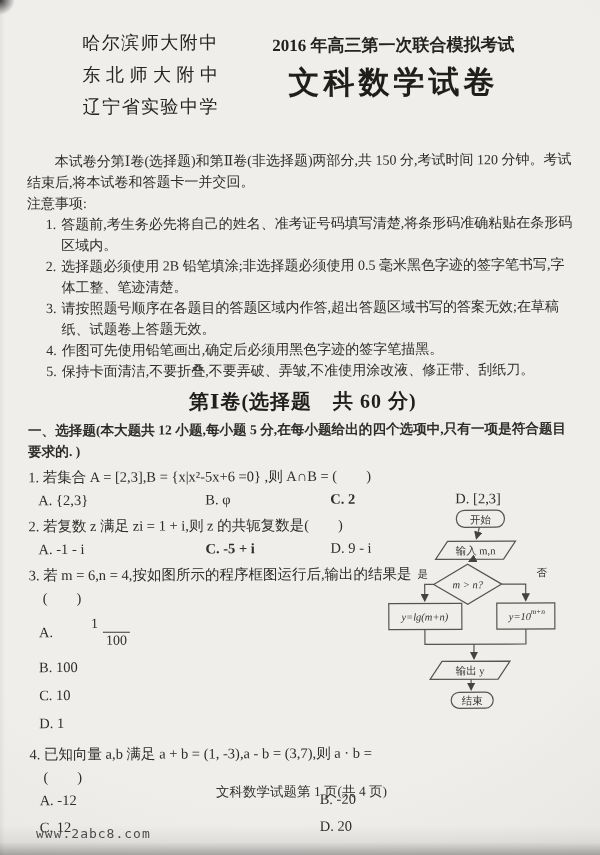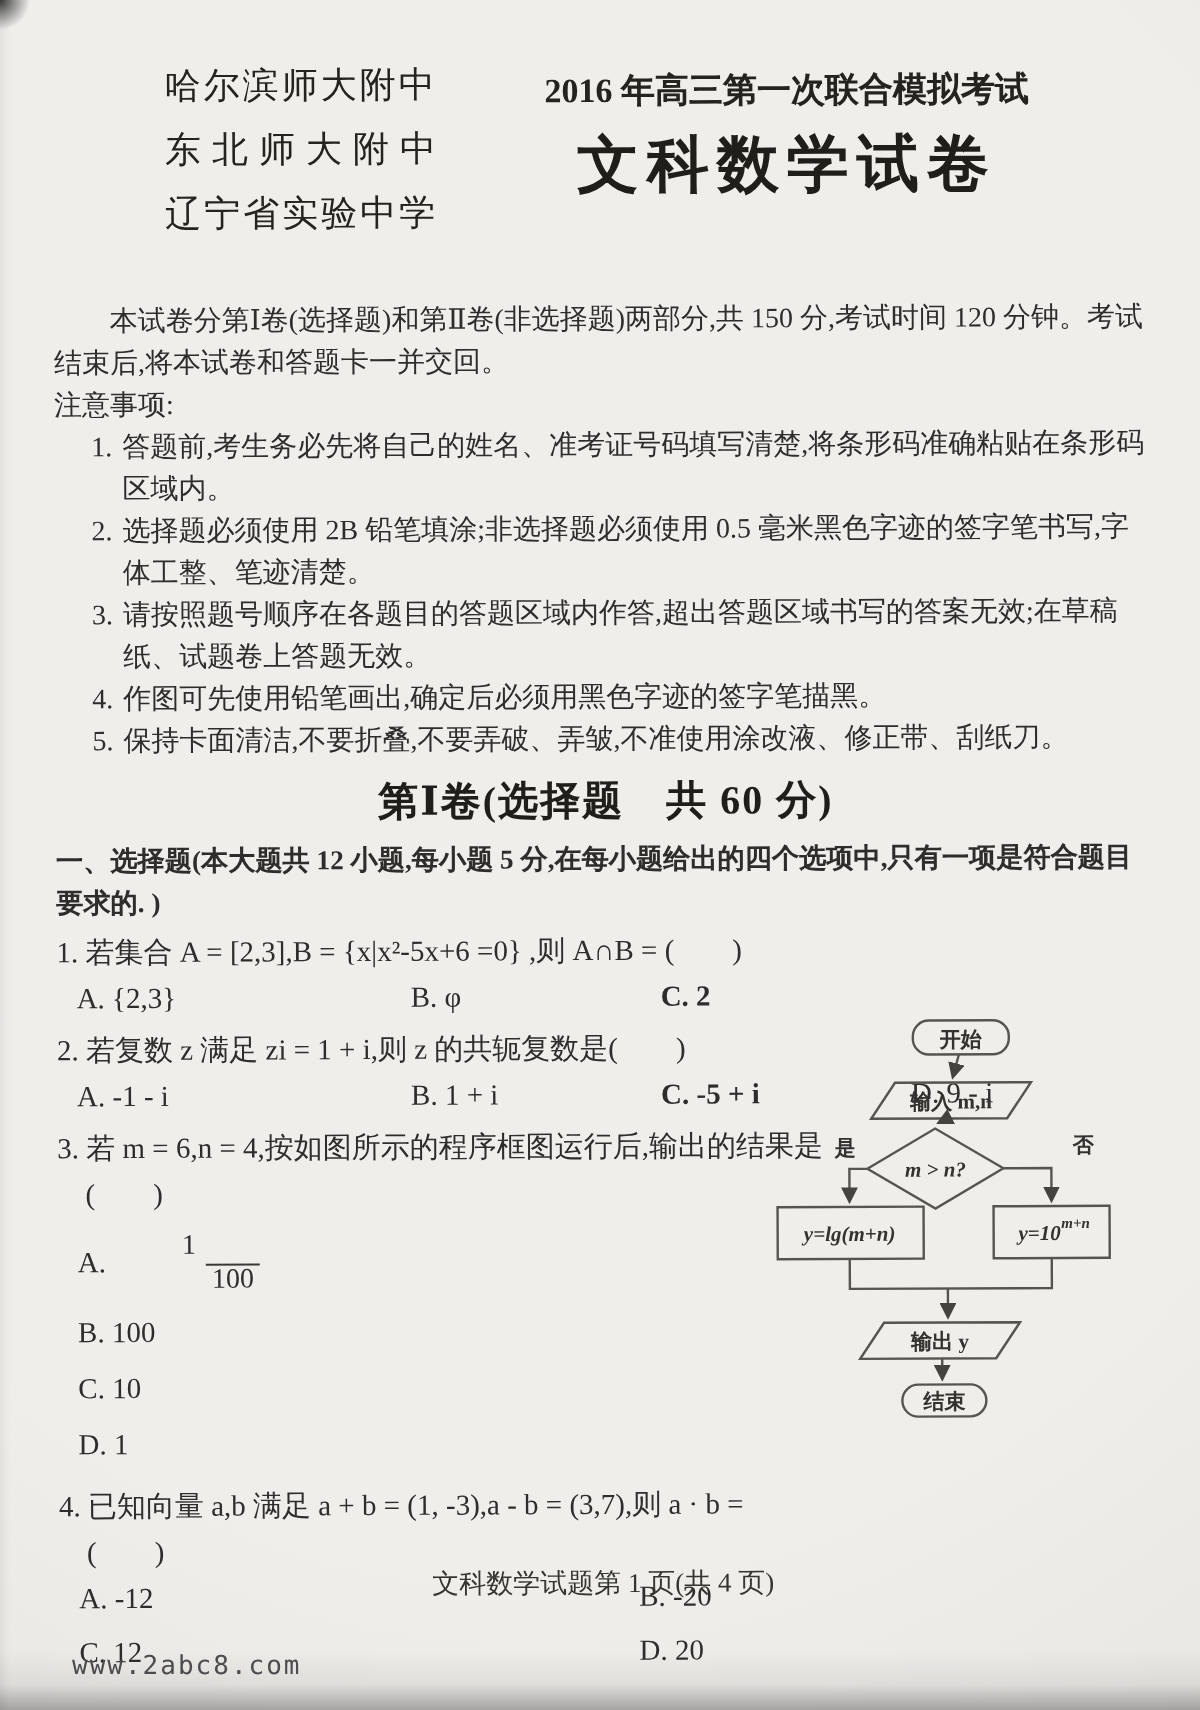"D. [2,3]" span.c4 { html: none -> <span>D. [2,3]</span> }
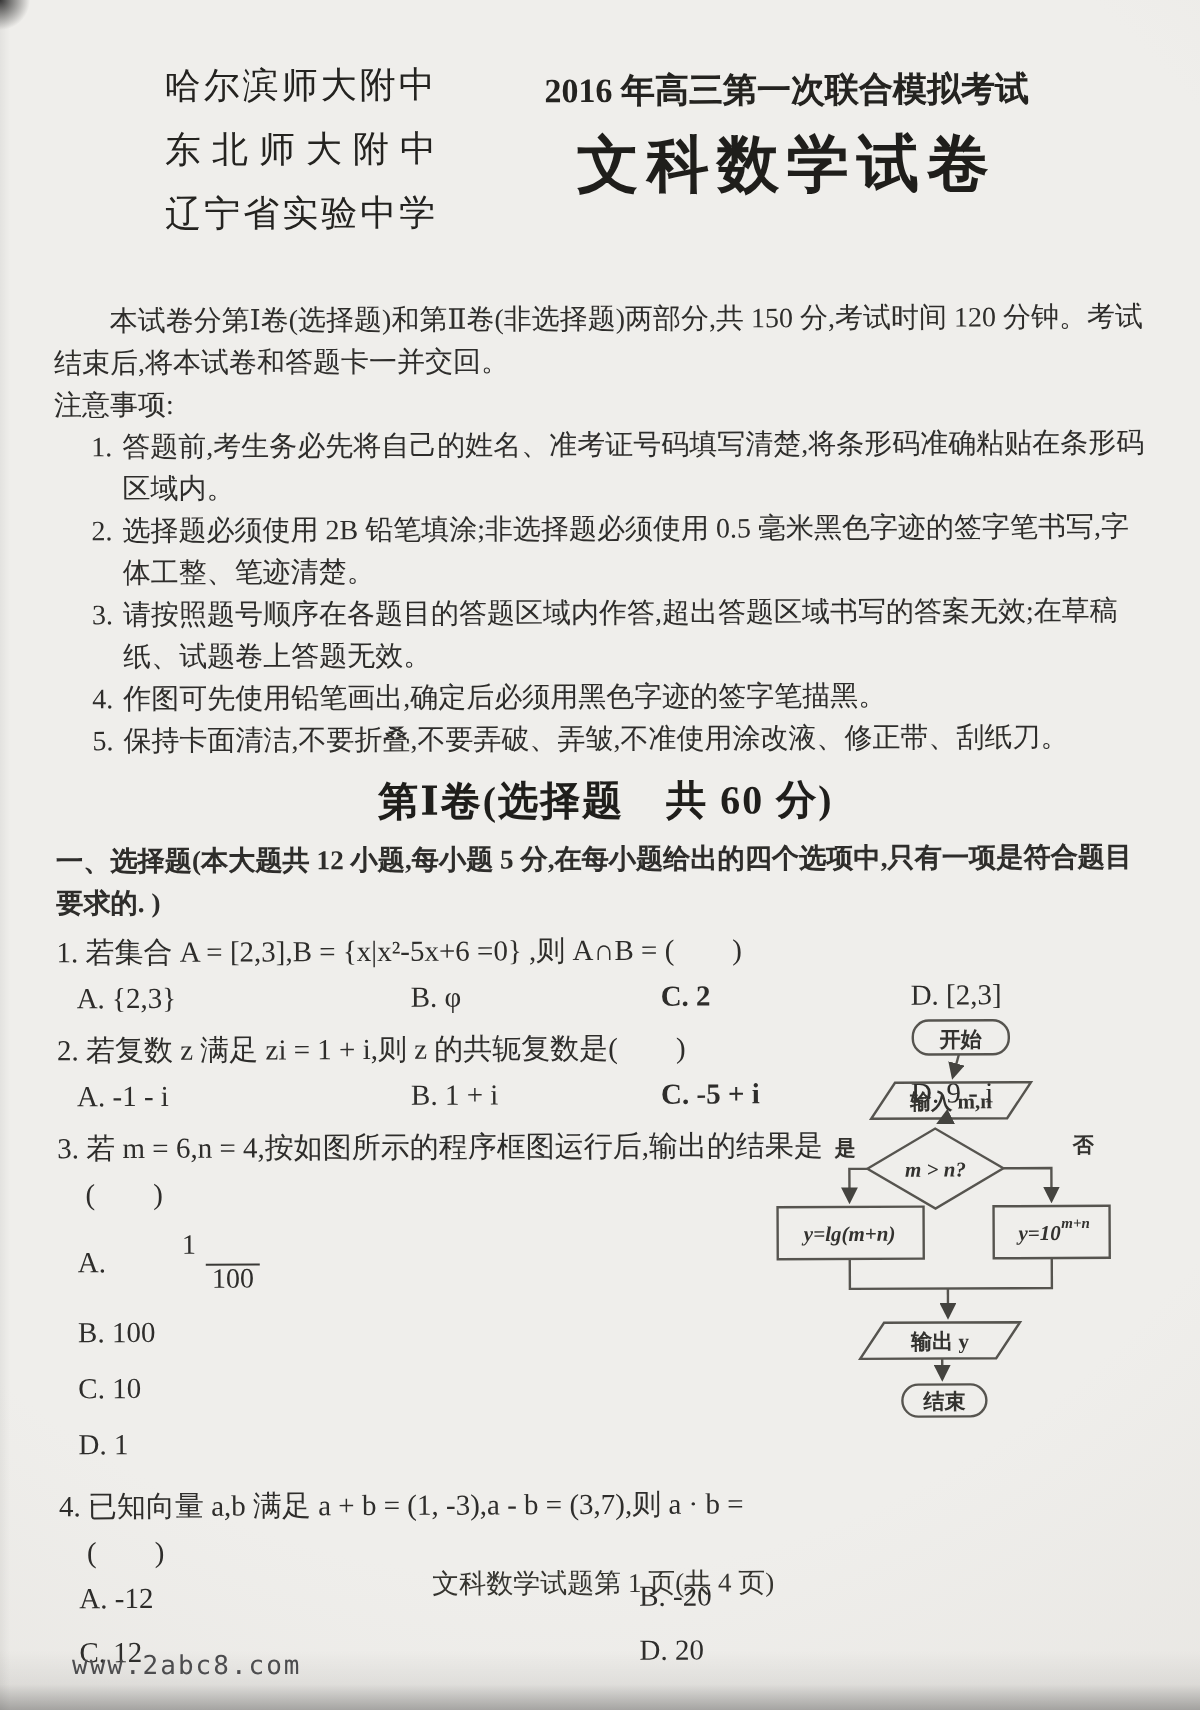"开始" .flowchart { font-weight: bold -> none }
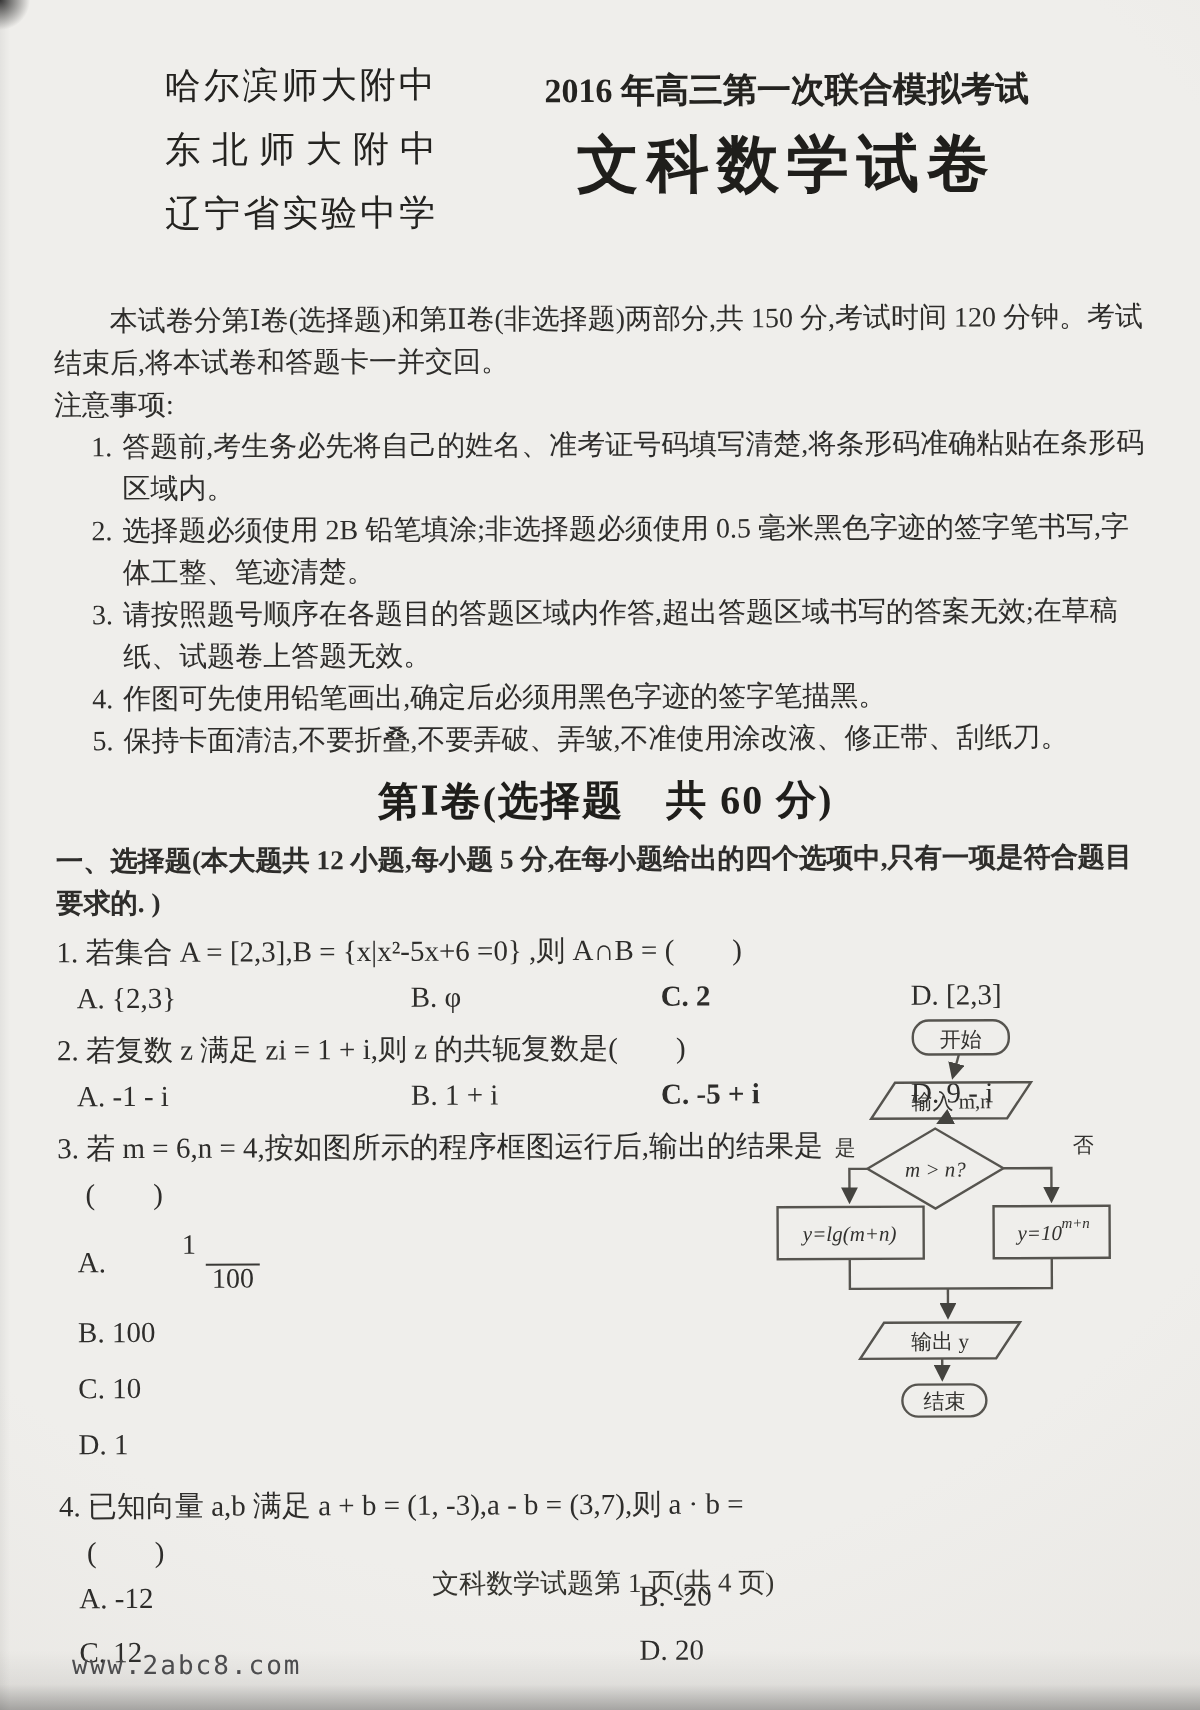"B. 1 + i" span.c2 { html: <span>B. 1 + i</span> -> none }
